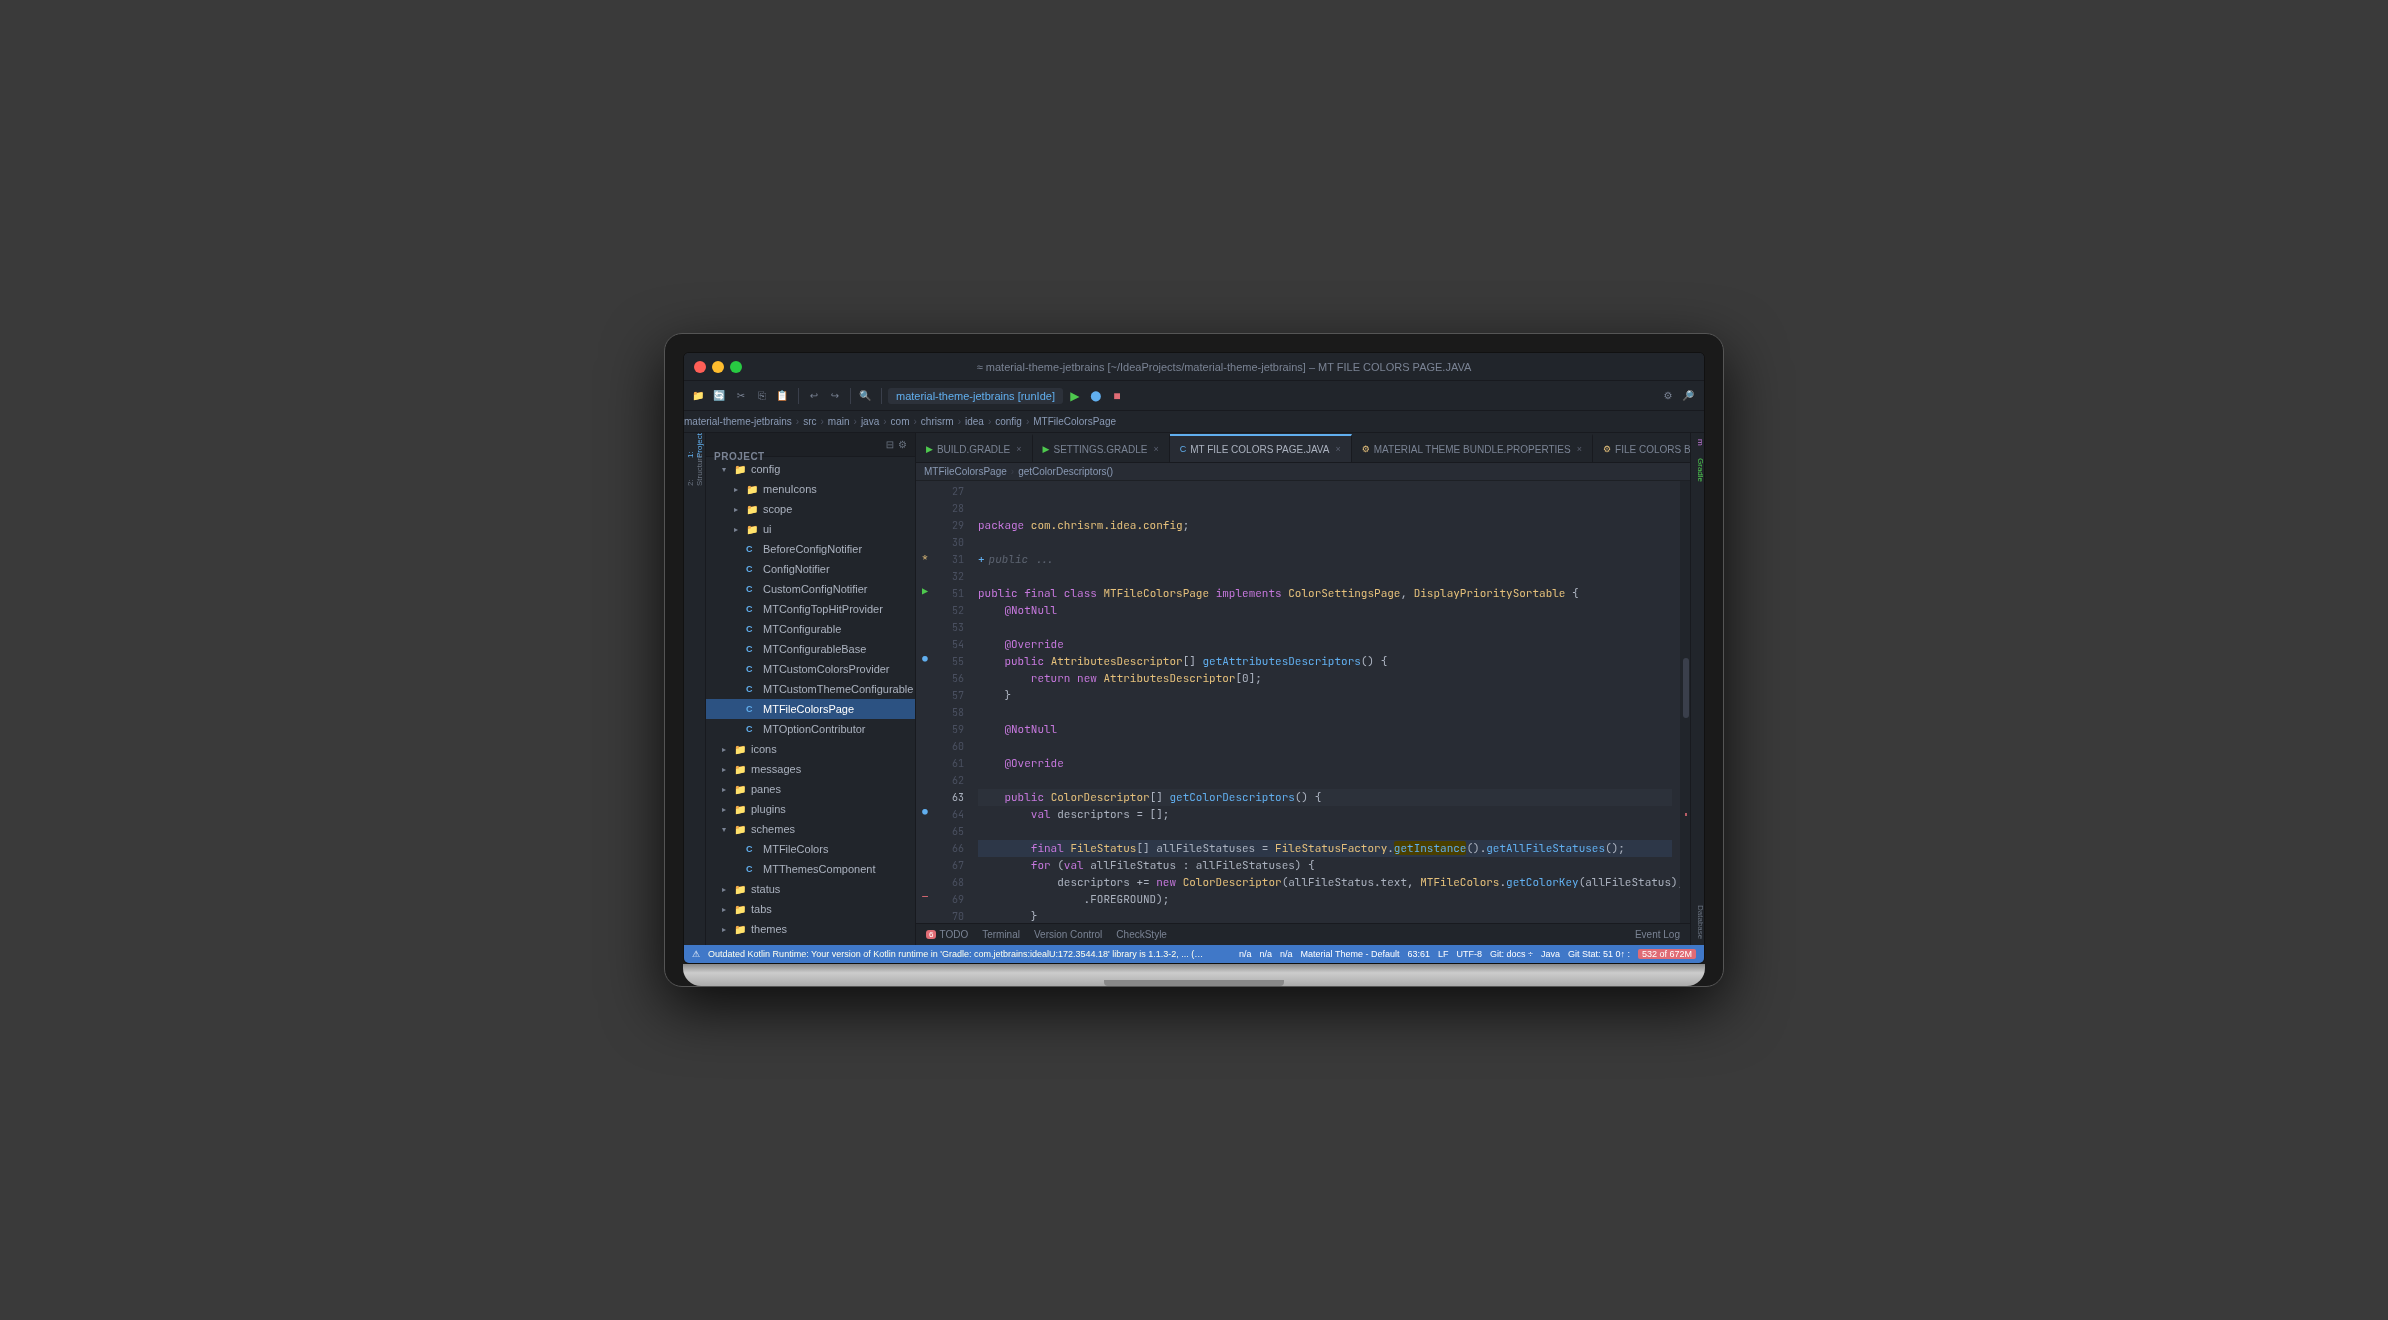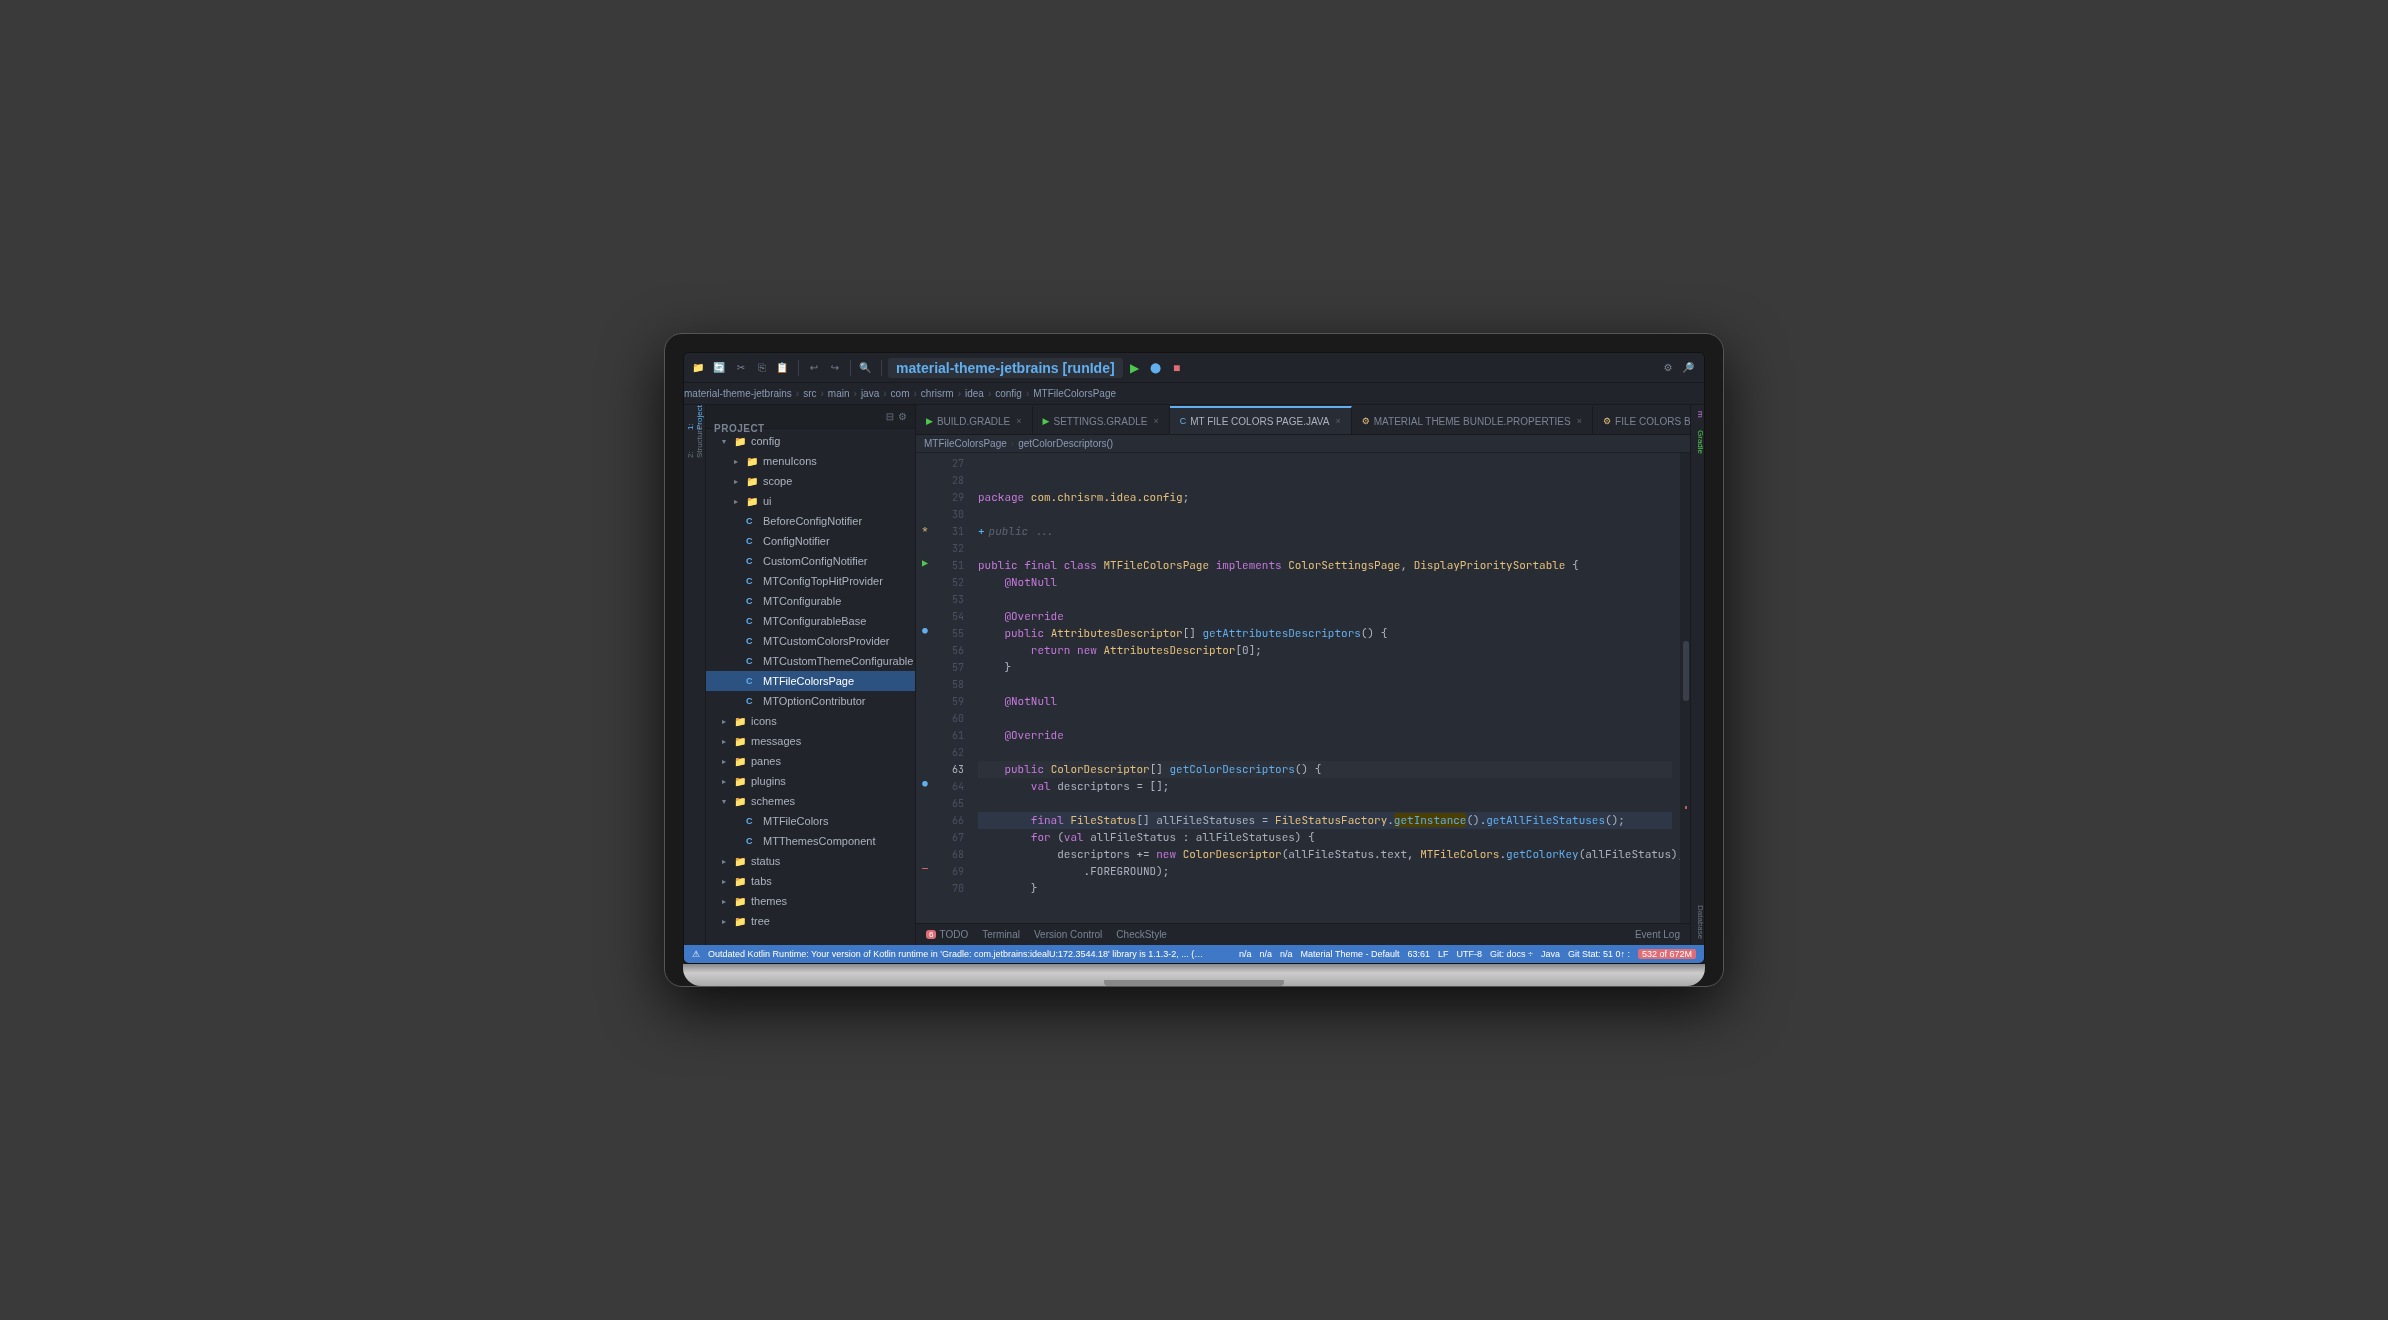"≈ material-theme-jetbrains" div.title-bar { html: none -> <div> <div> <div></div> <div></div> <div></div> </div> <div>≈ material-theme-jetbrains [~/IdeaProjects/material-theme-jetbrains] – MT FILE COLORS PAGE.JAVA</div> </div> }
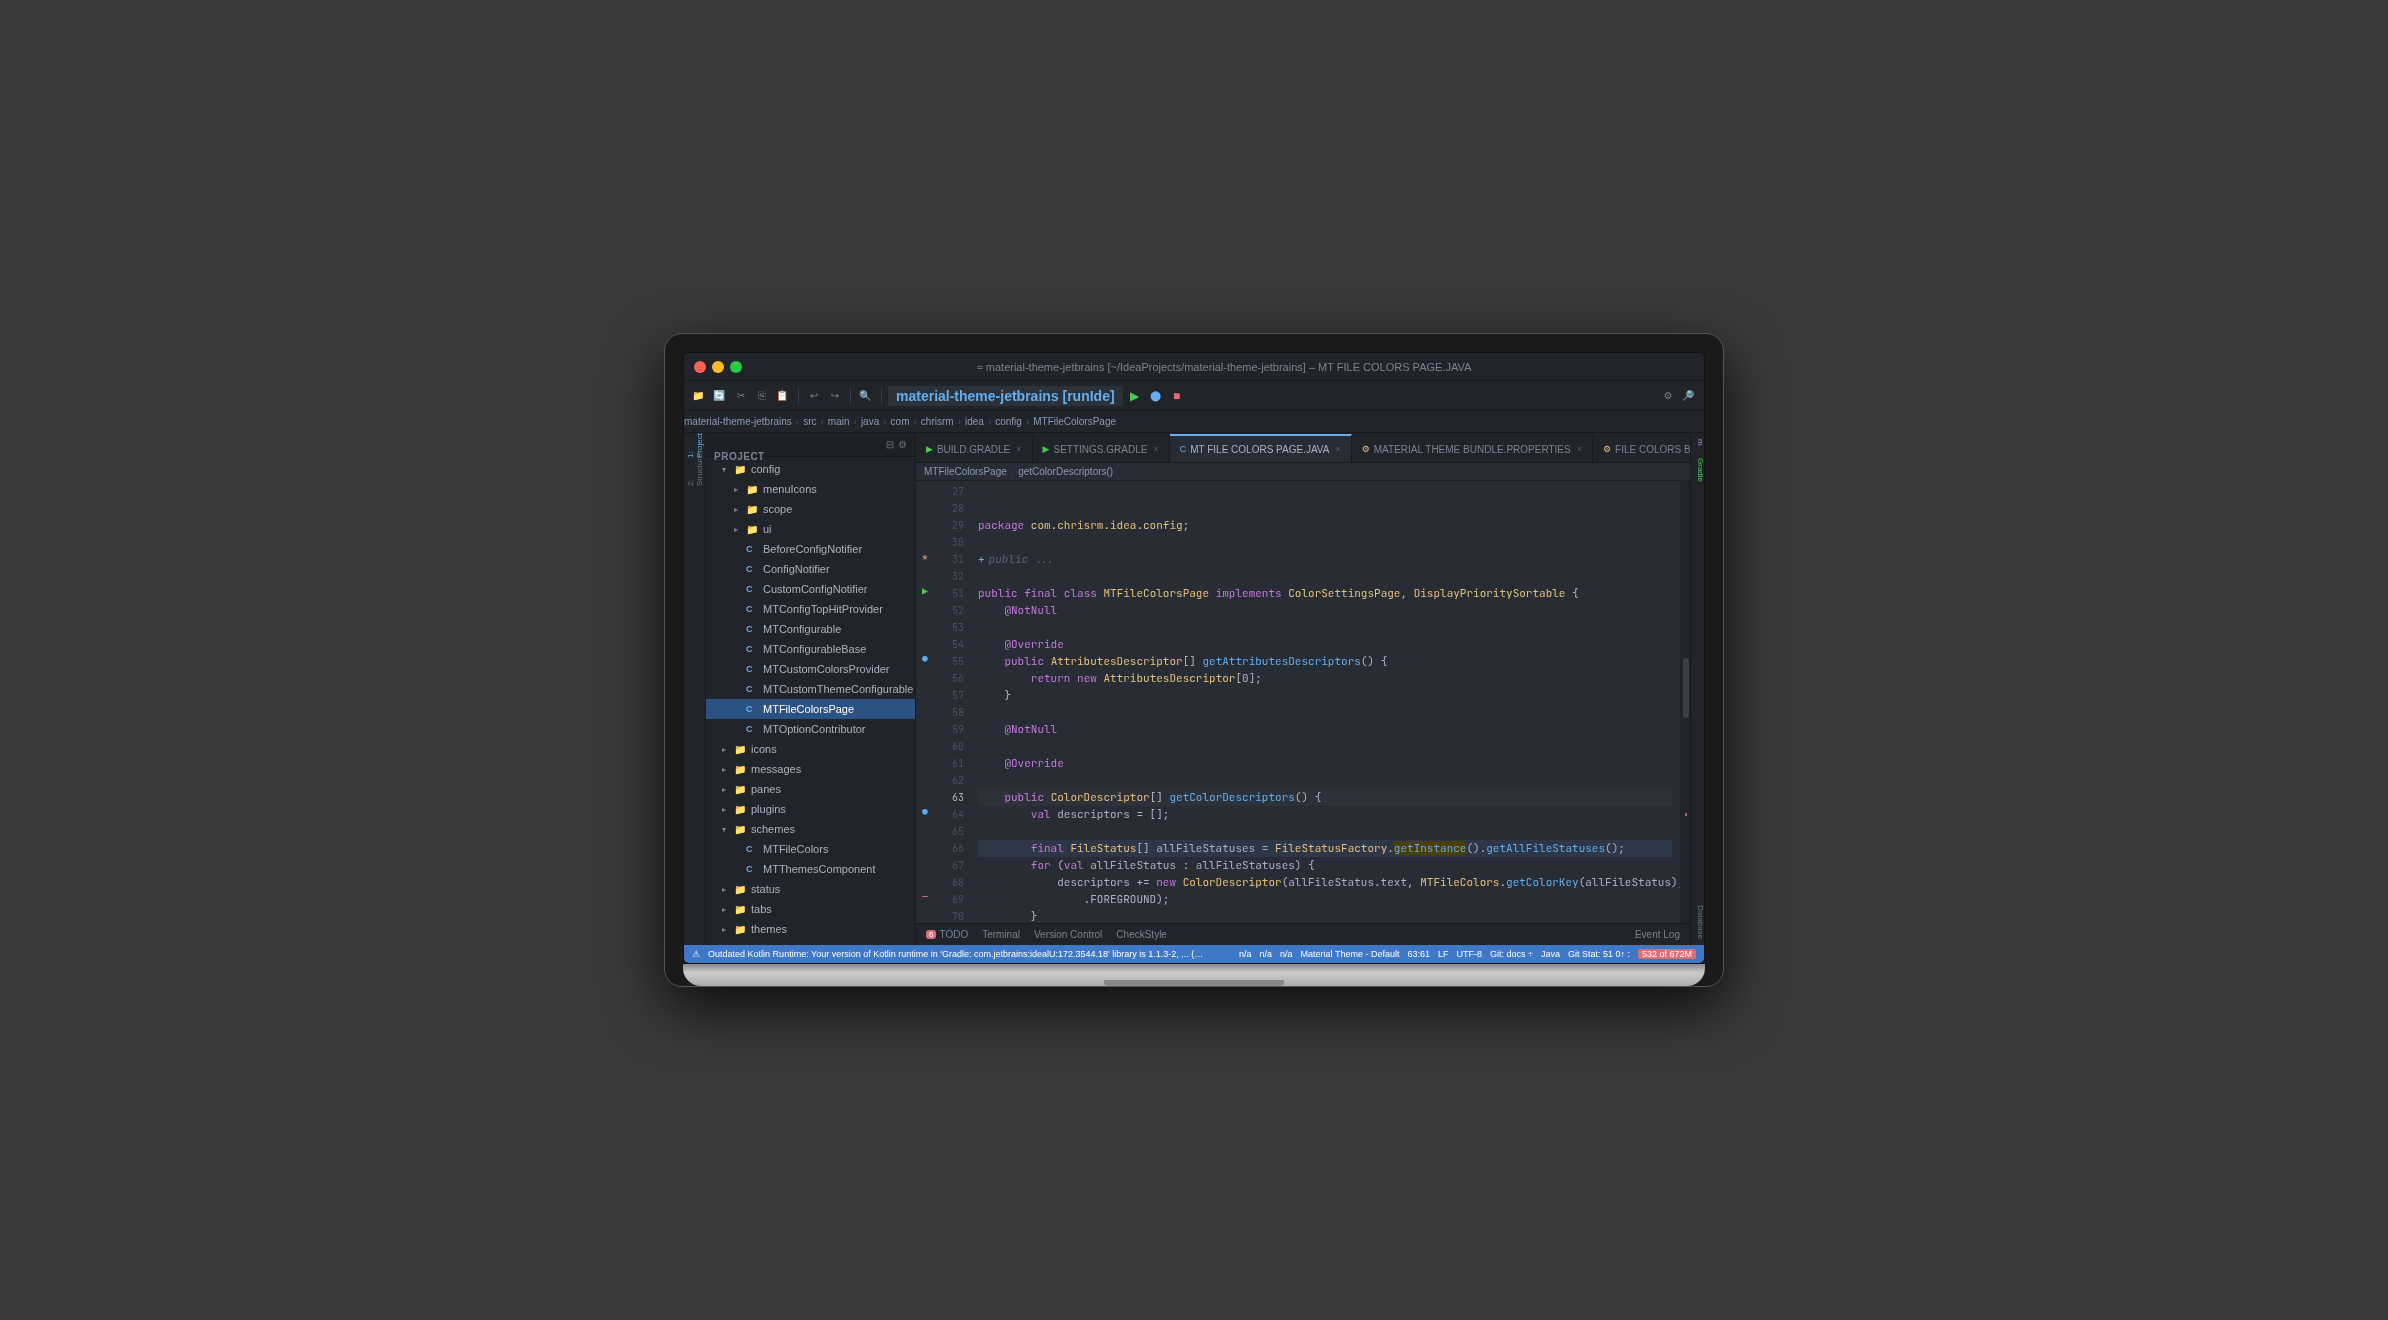"material-theme-jetbrains [runIde]" span { font-size: 14px -> 11px; font-weight: bold -> none }
